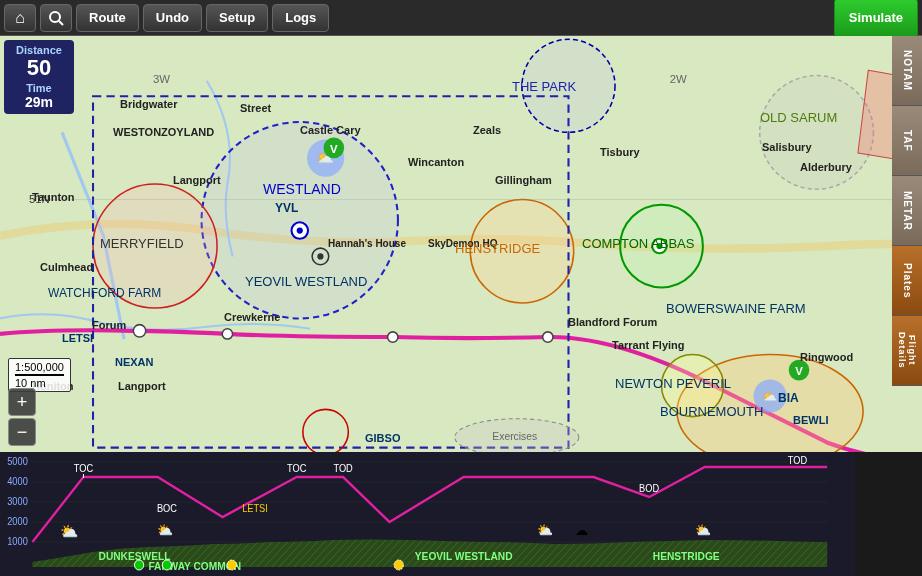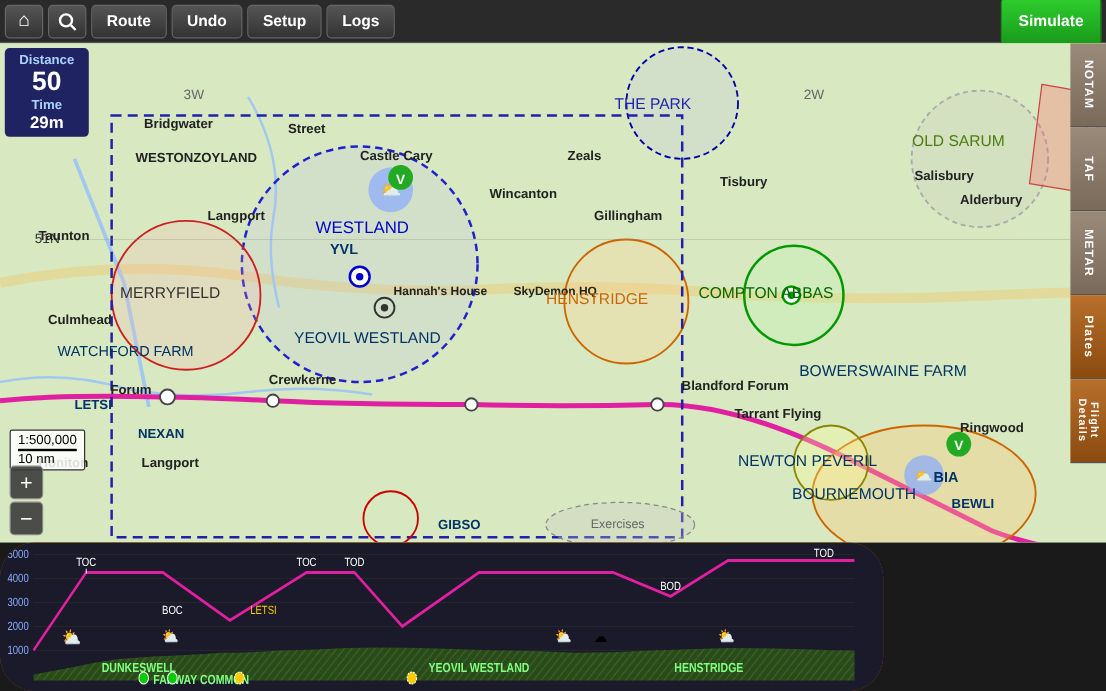"5000" #elevation-panel { background: #a16207 -> #7dd3fc; border-radius: 29px -> none; width: 736px -> 855px }
